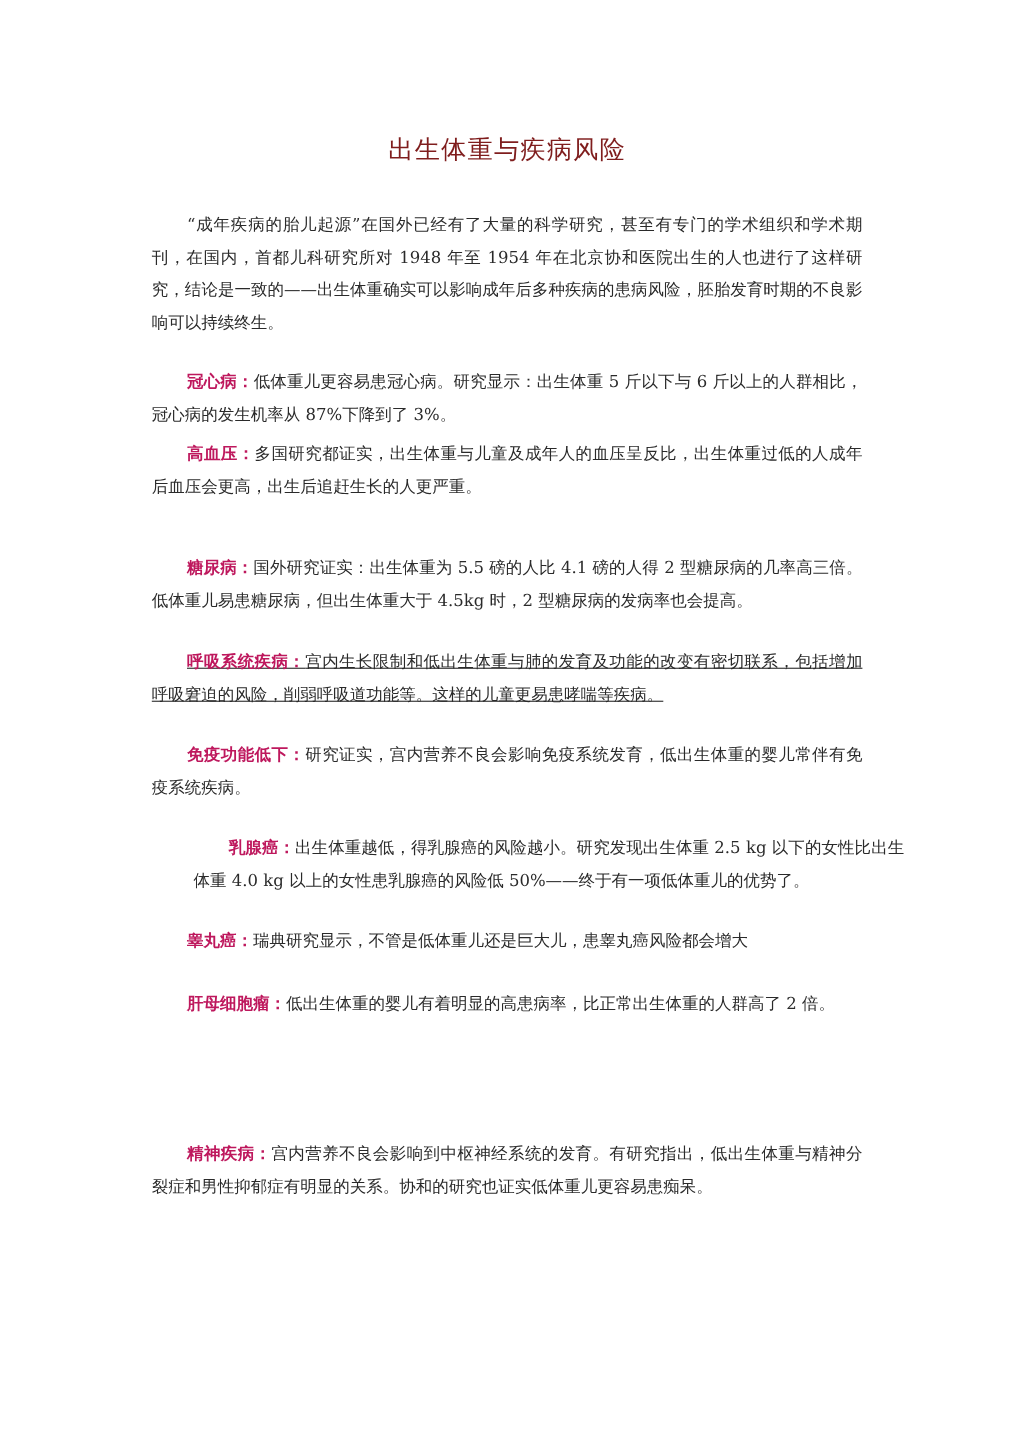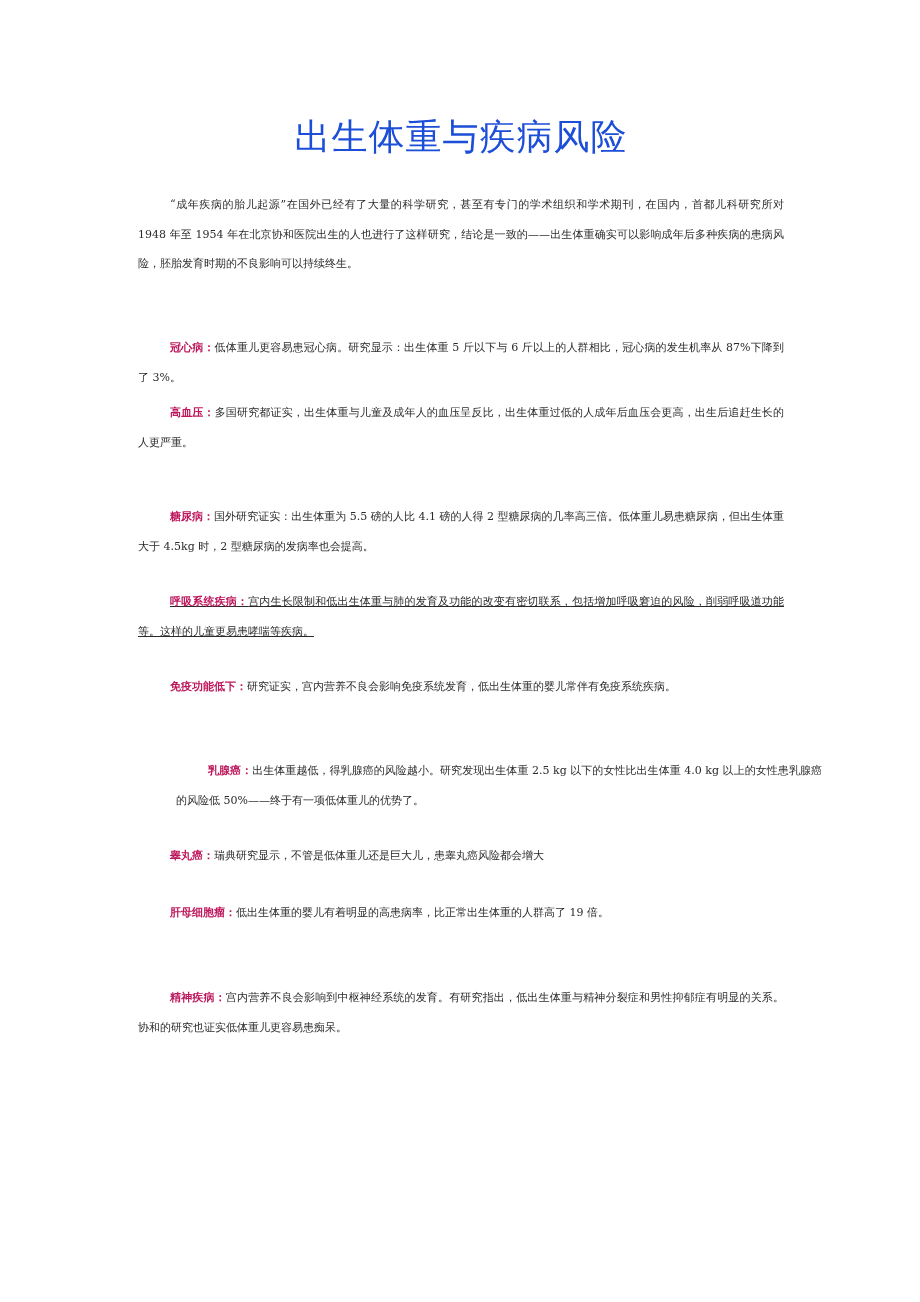"出生体重与疾病风险" .title { color: #1d4ed8 -> #7f1d1d; font-size: 36px -> 23px }
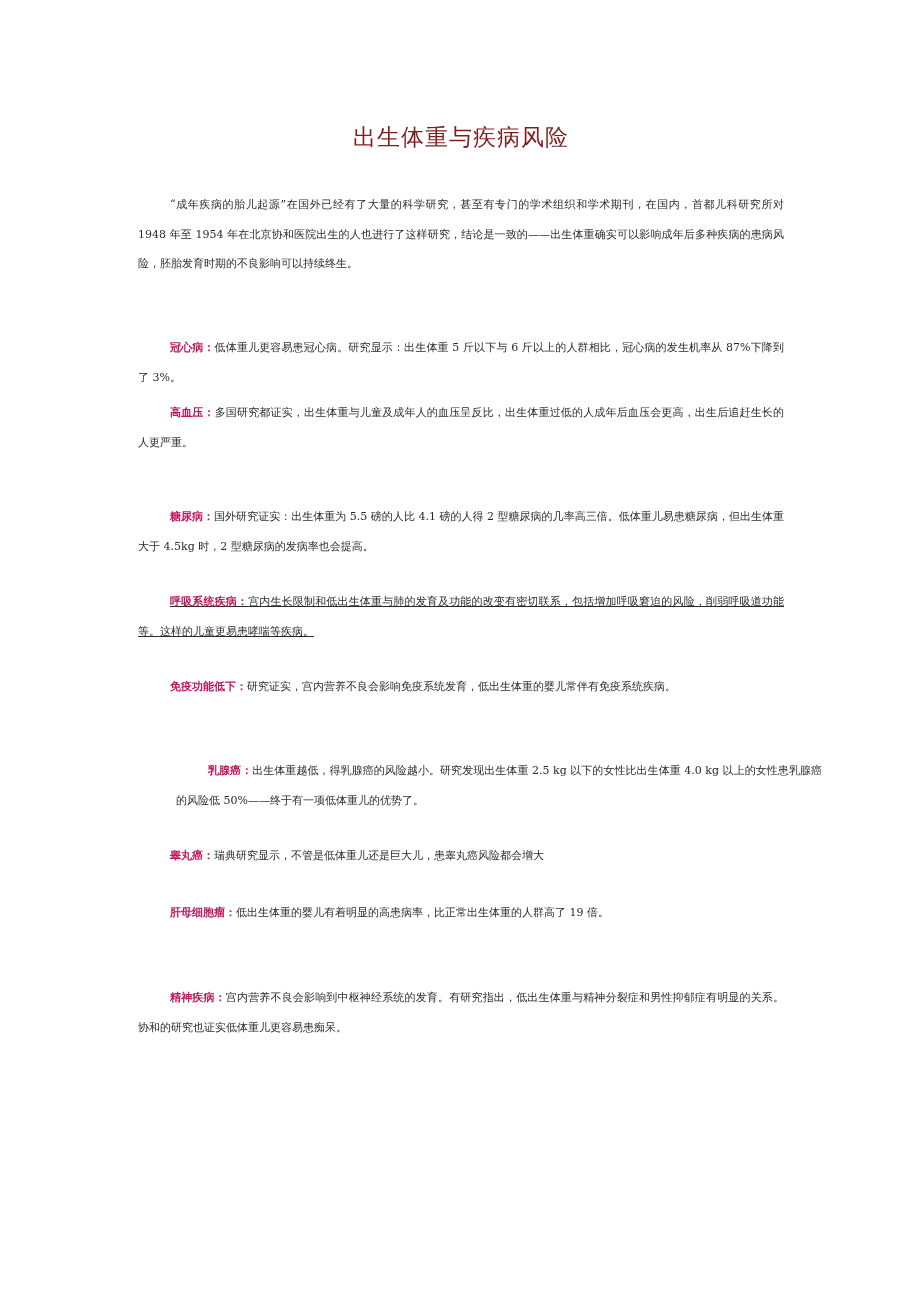"“成年疾病的胎儿起源”在国外已经有了大量的科学研究，甚至有专门的学术组织和学术期" .para { font-size: 11px -> 15px }
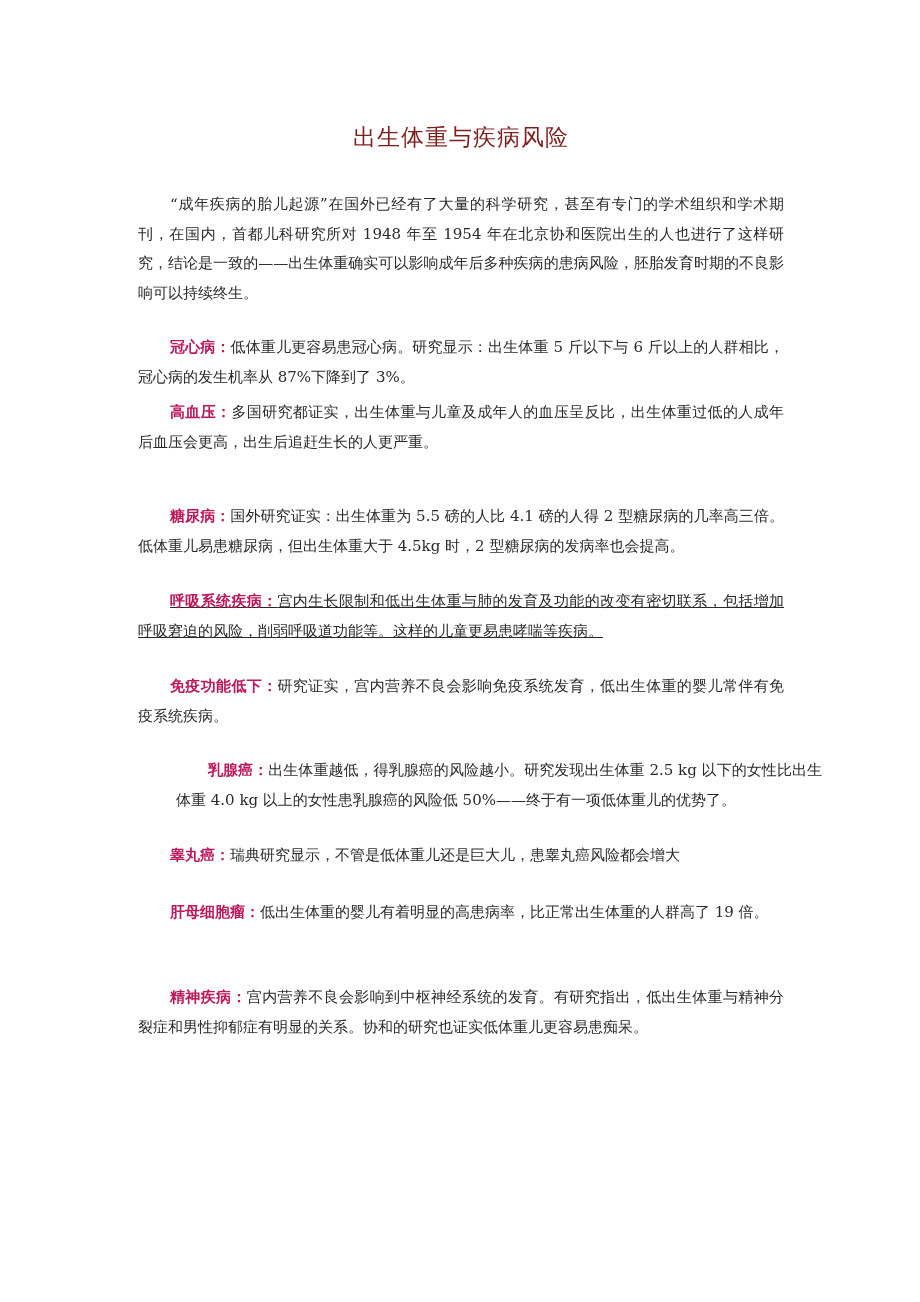"低出生体重的婴儿有着明显的高患病率，比正常出生体重的人群高了 19 倍。" span.body-text { text: 19 -> 2 }
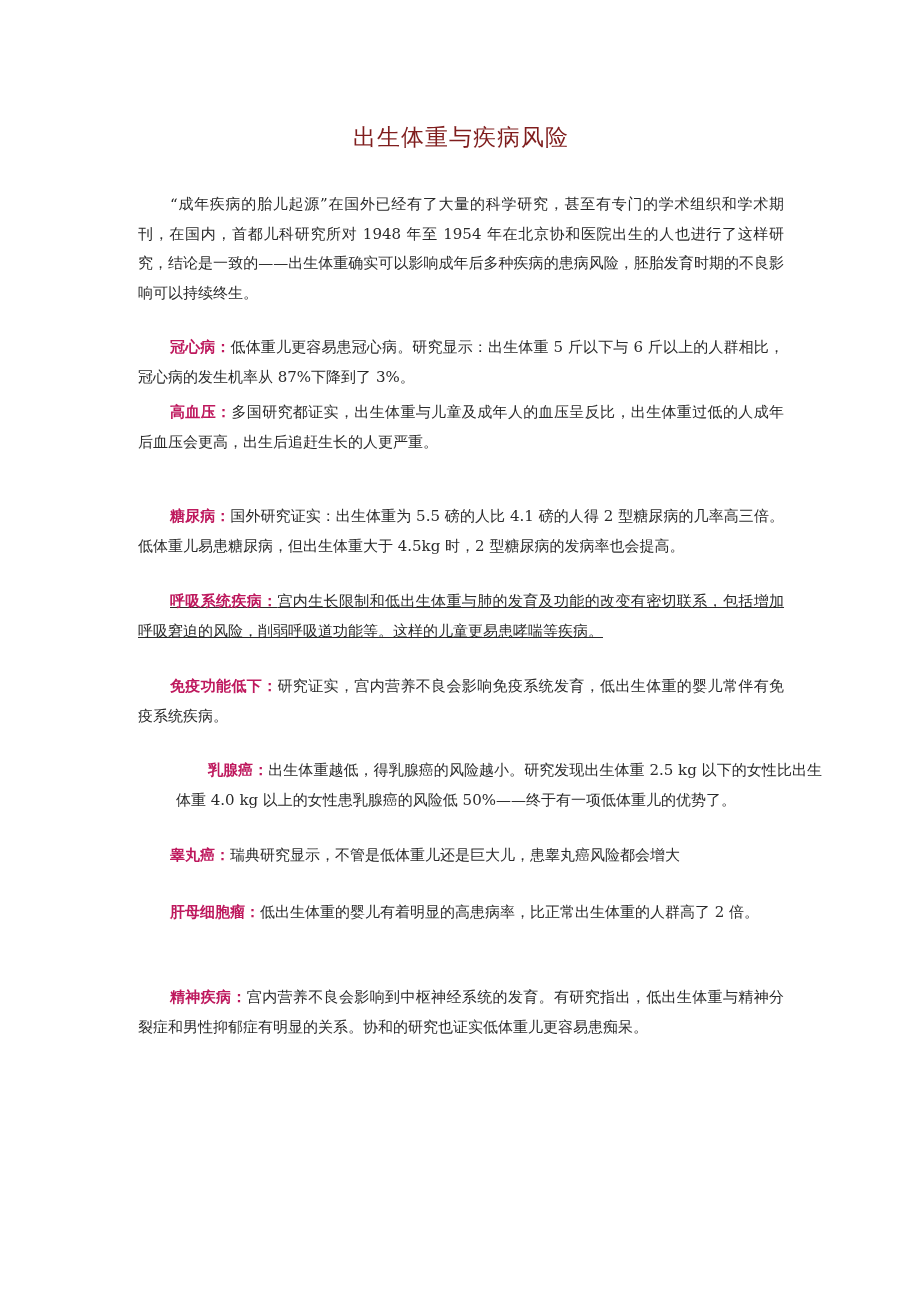"精神疾病：宫内营养不良会影响到中枢神经系统的发育。有研究指出，低出生体重与精神分" p.para { top: 983px -> 1035px }
